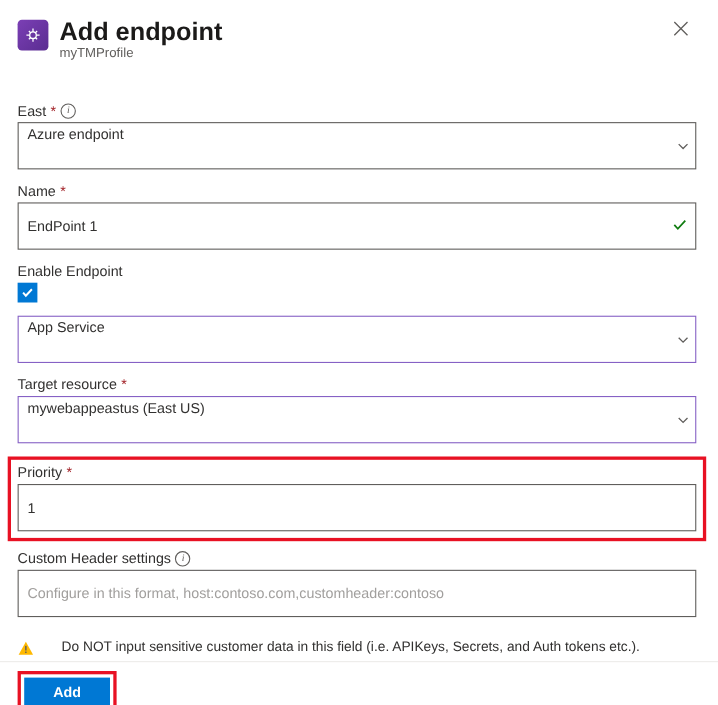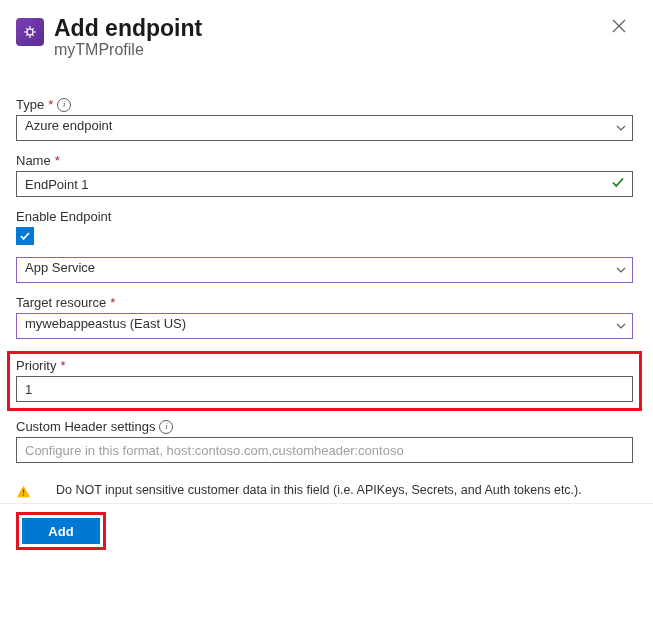"myTMProfile" .sub { font-size: 16px -> 12px }
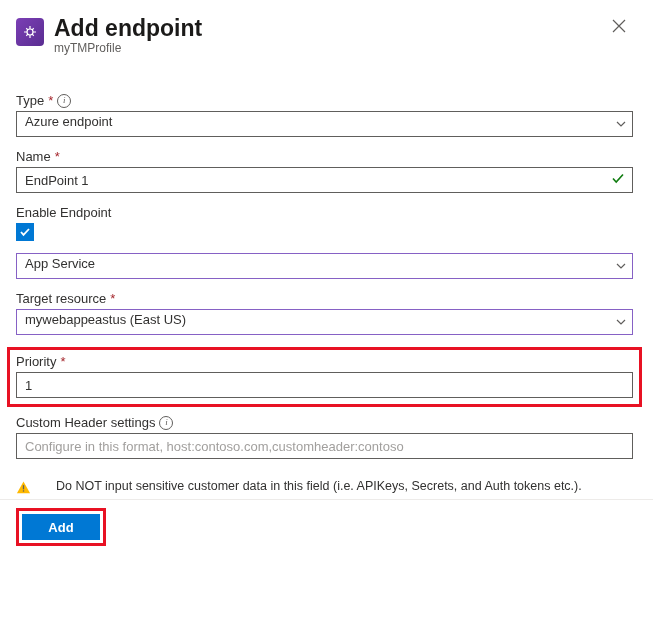"Type" span { text: Type -> East }
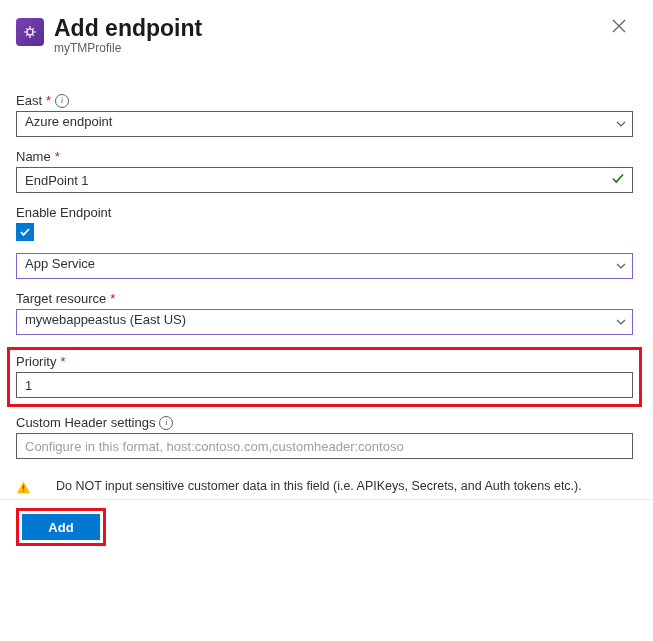"Azure endpoint" .sel,.inp { height: 26px -> 43px }
